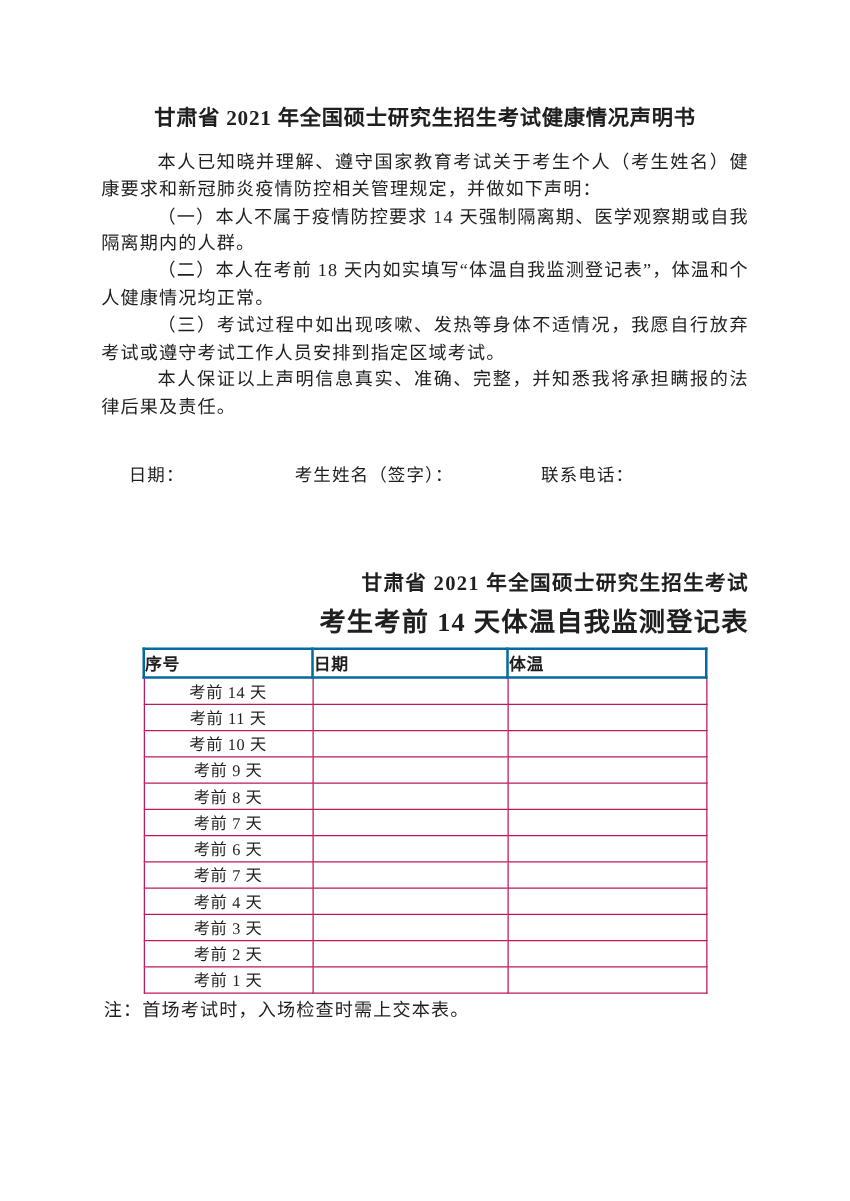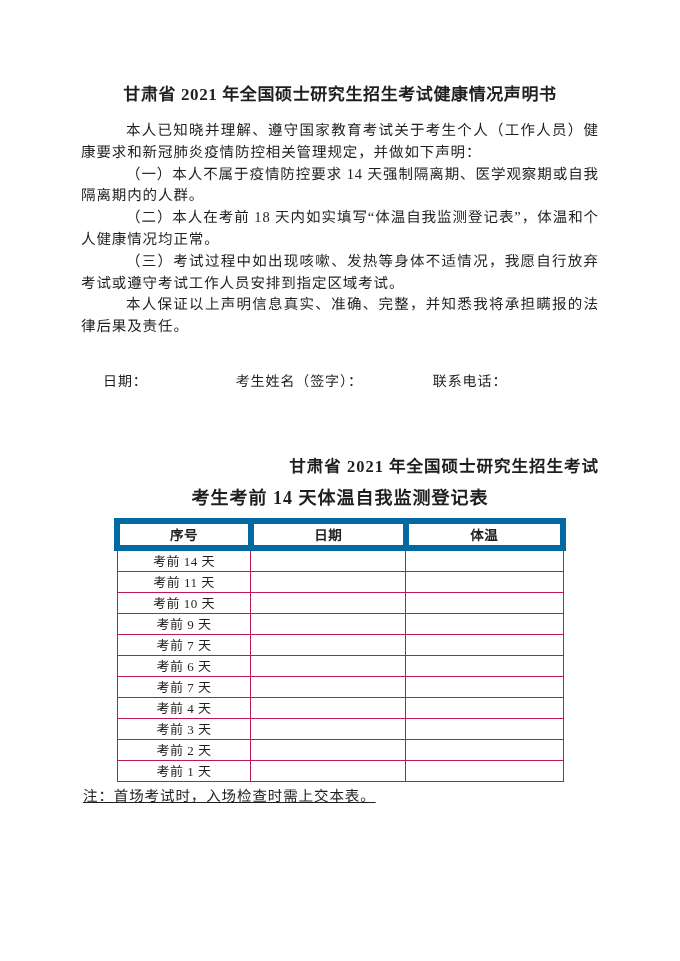"本人已知晓并理解、遵守国家教育考试关于考生个人（工作人员）健康要求和新冠肺炎疫情" p { text: 工作人员 -> 考生姓名 }
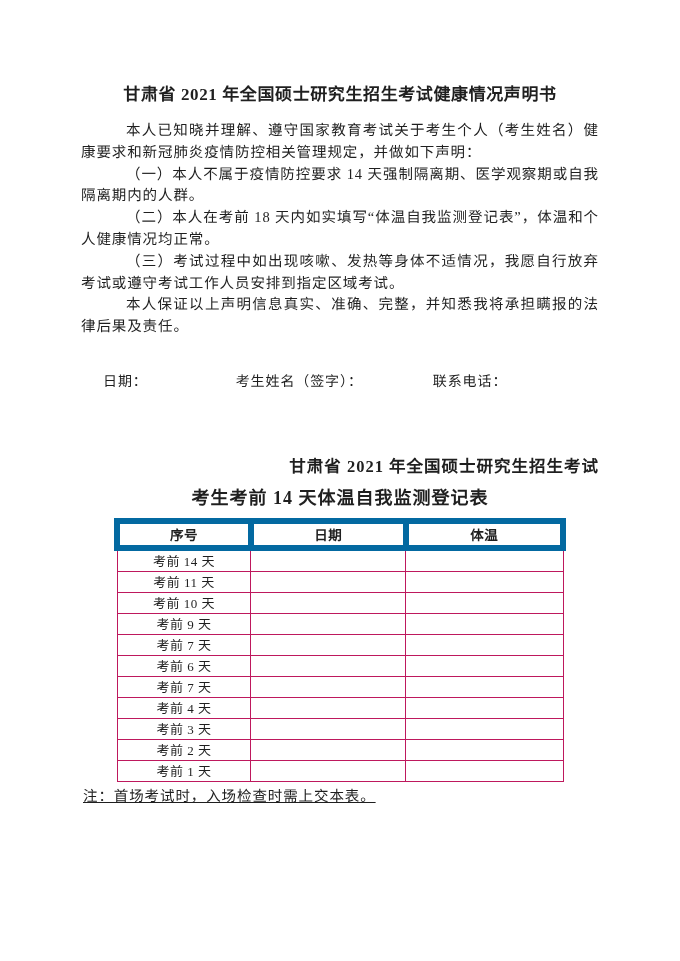"考生考前 14 天体温自我监测登记表" .section2-subtitle { font-size: 18px -> 21px; text-align: center -> right }
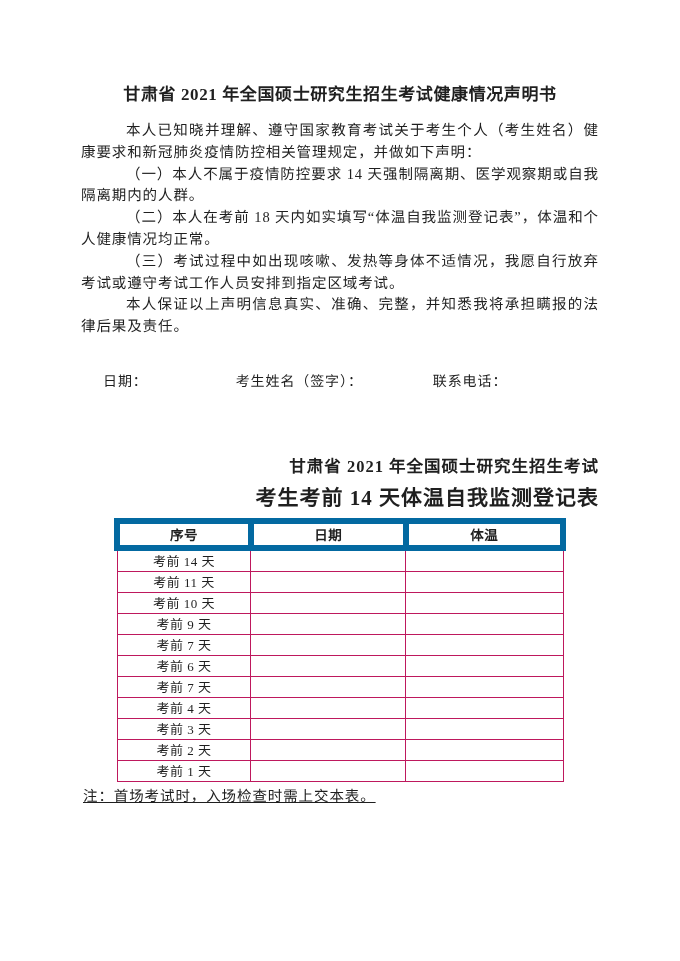"序号" .monitor-table th { border: 6px solid #0369a1 -> 2px solid #0369a1; text-align: center -> left }
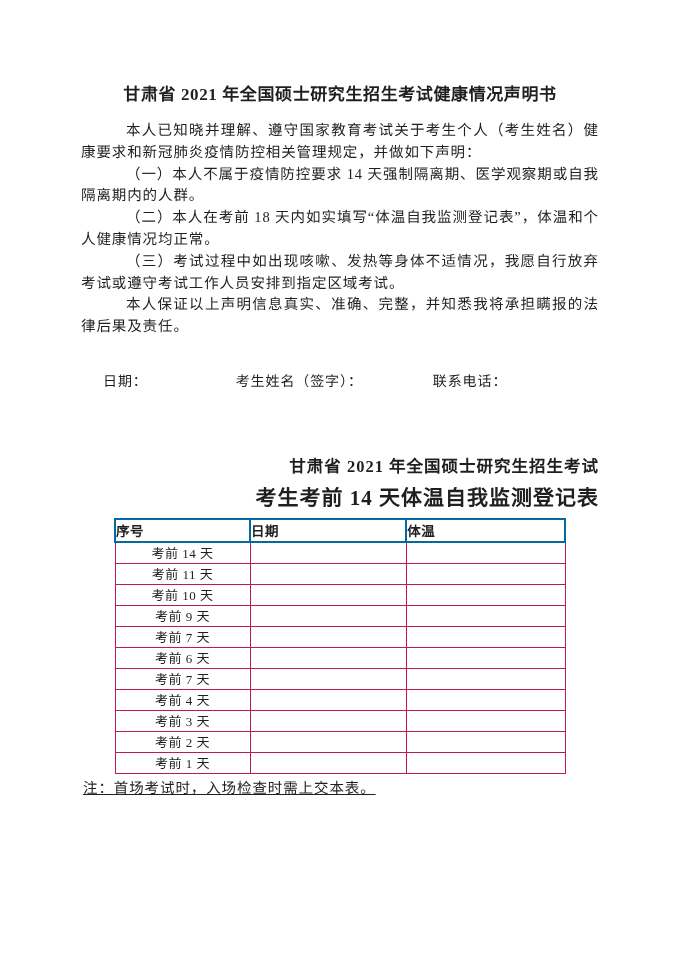"考前 8 天" tr { html: none -> <tr> <td>考前 8 天</td> <td></td> <td></td> </tr> }
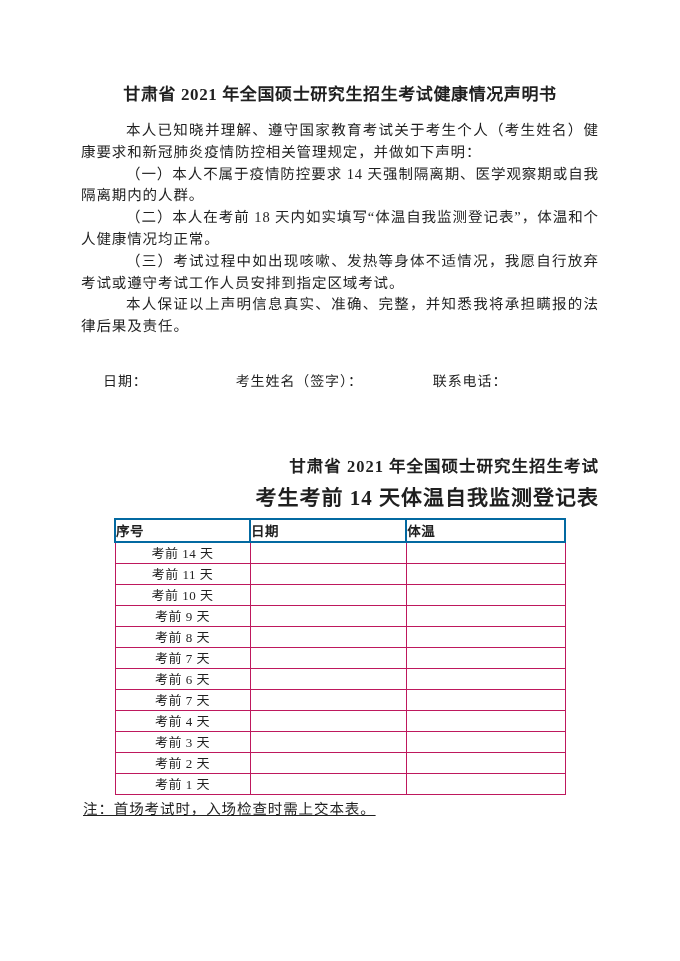"注：首场考试时，入场检查时需上交本表。" .table-note { text-decoration: underline -> none }
